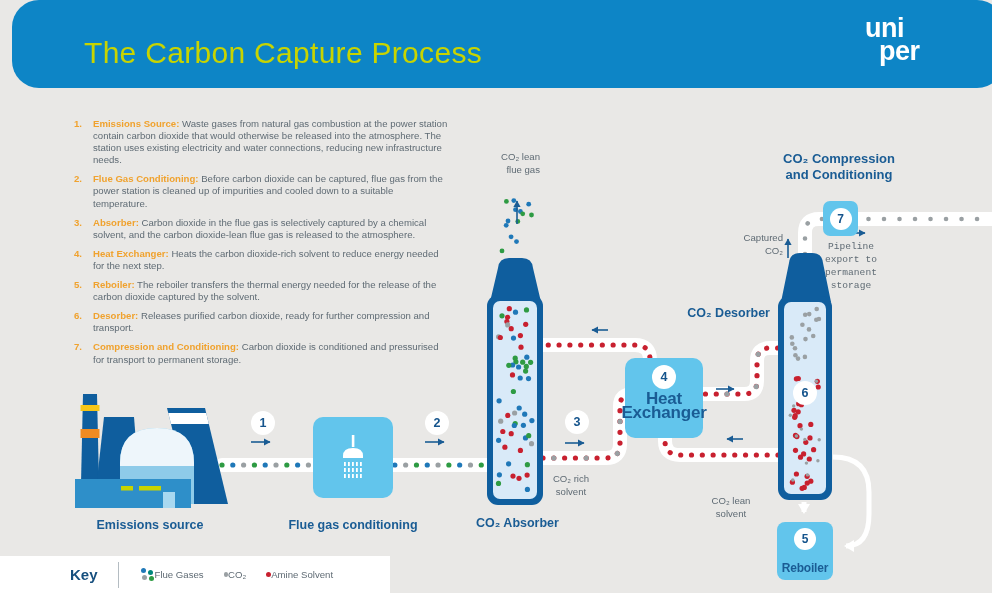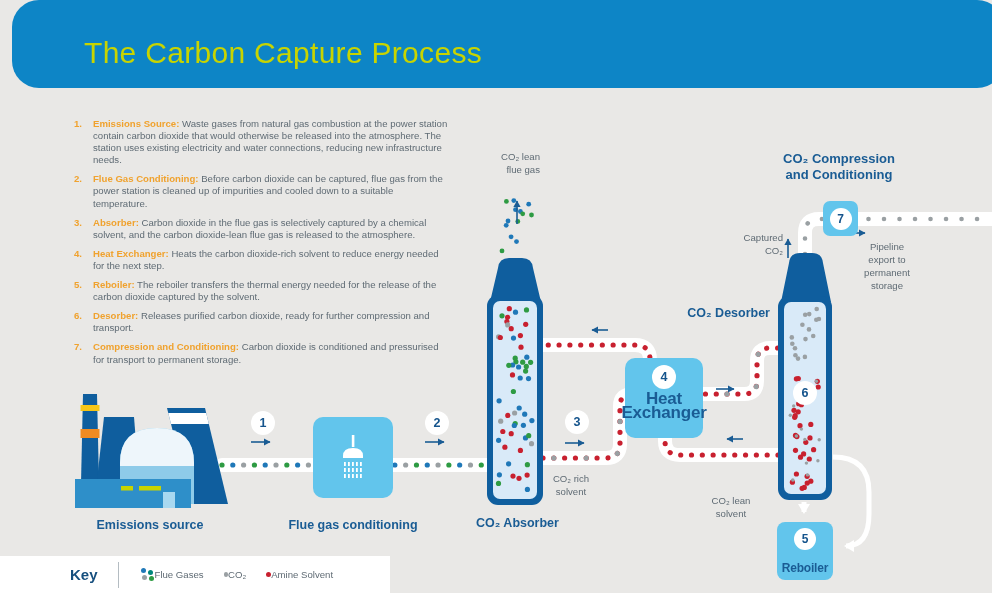"uni" div.logo { html: none -> <div> <span>uni</span> <span>per</span> </div> }
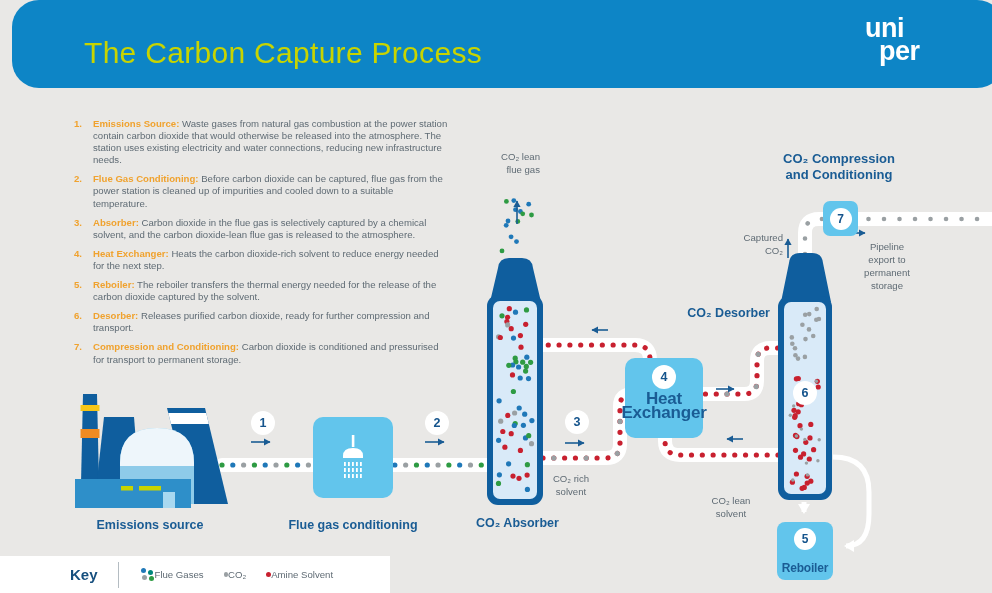"Pipeline export to permanent storage" div.lab { font-family: none -> Liberation Mono, monospace; left: 856px -> 820px }
